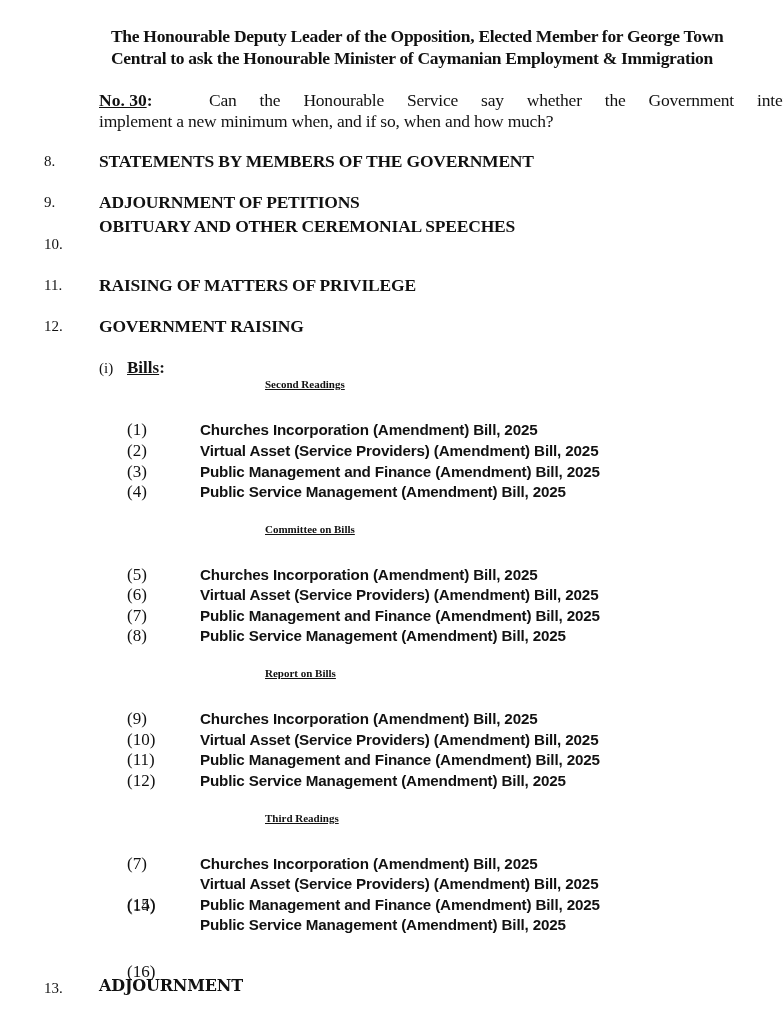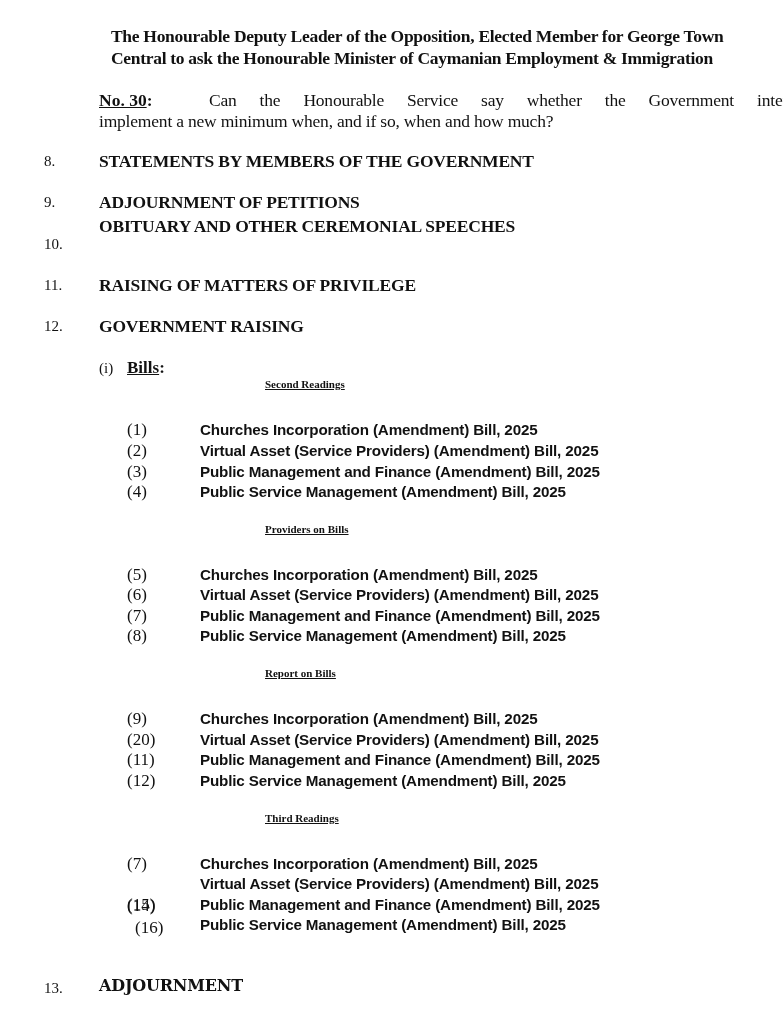"Providers on Bills" div.abs { text: Providers -> Committee }
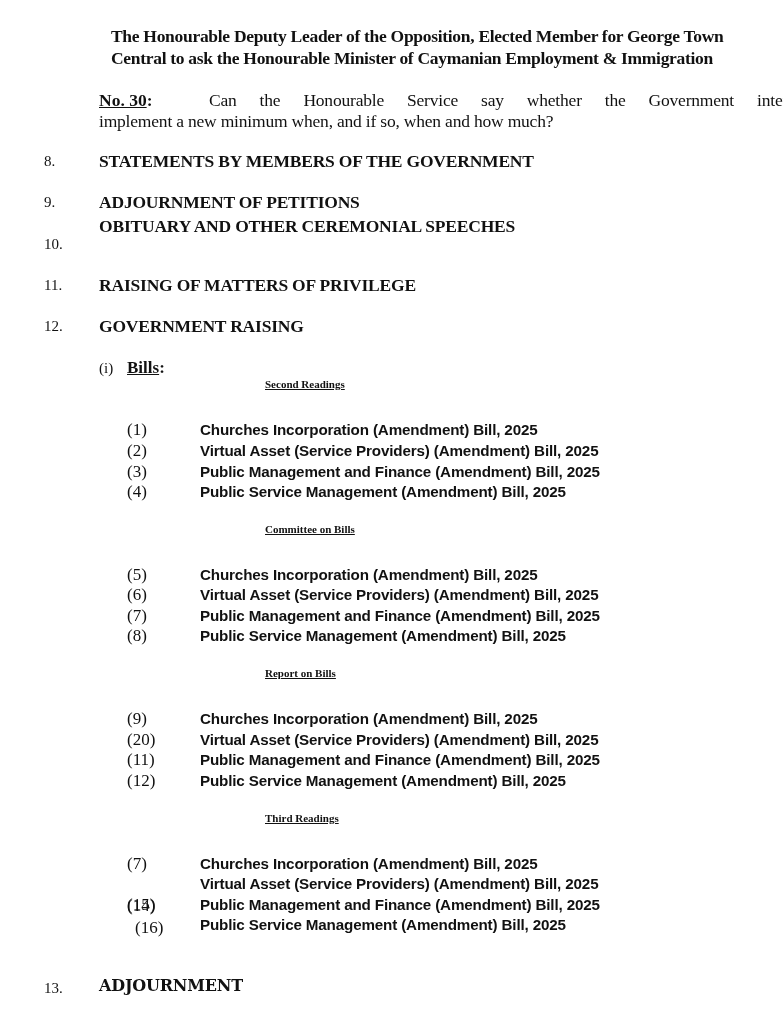"(20)" div.abs { text: 20 -> 10 }
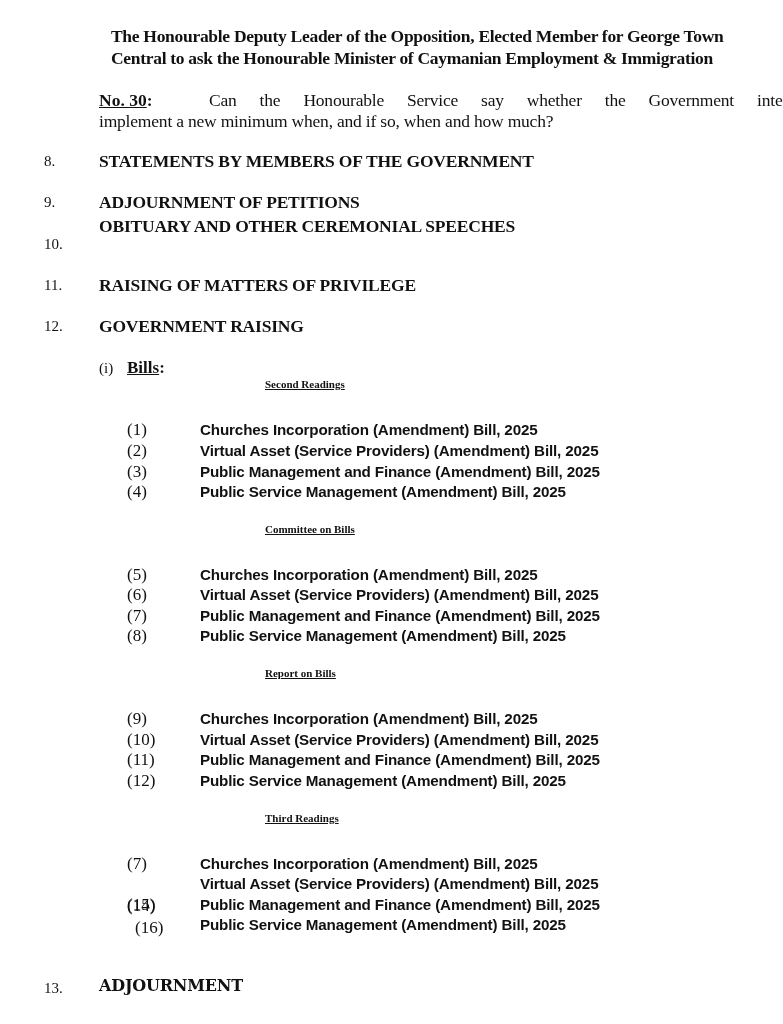"(16)" div.abs { margin-left: 8px -> none; top: 918px -> 962px }
